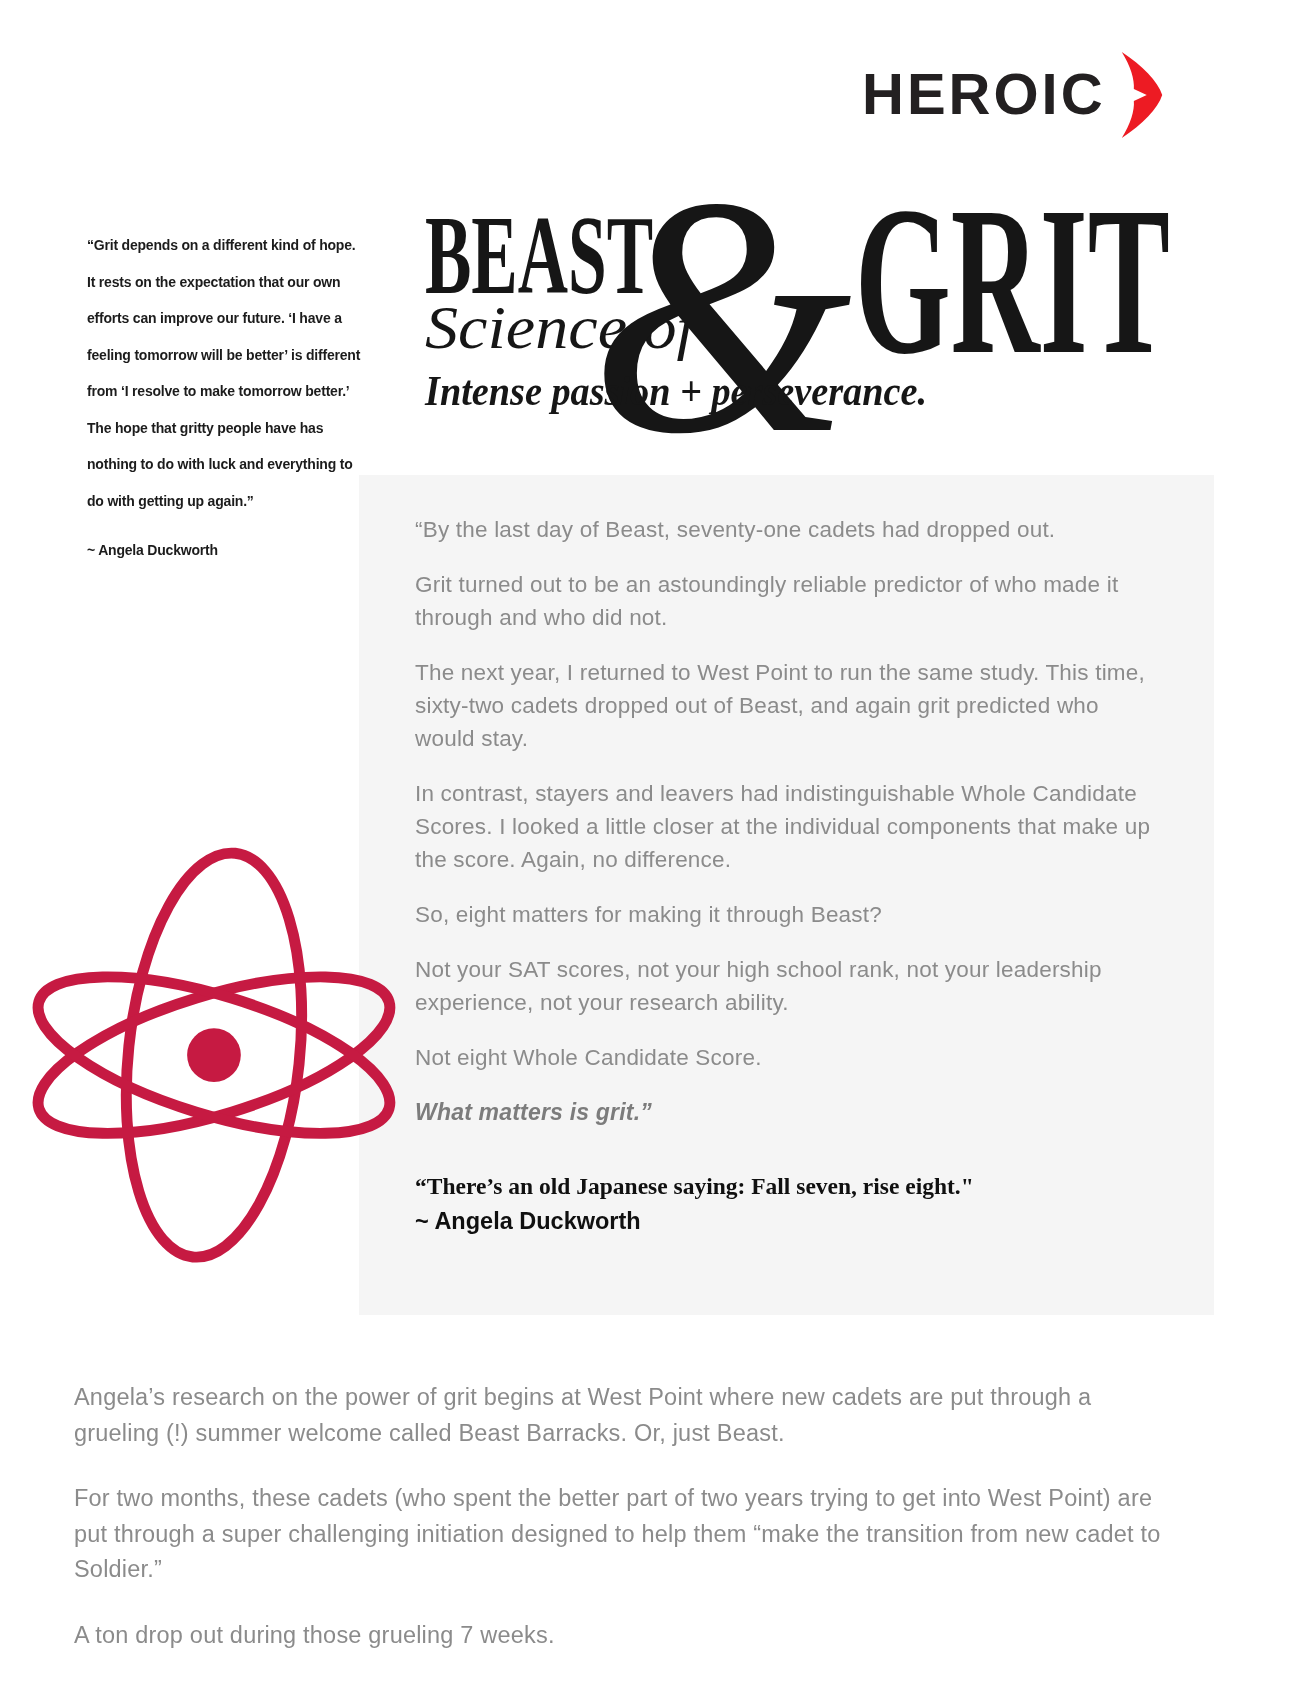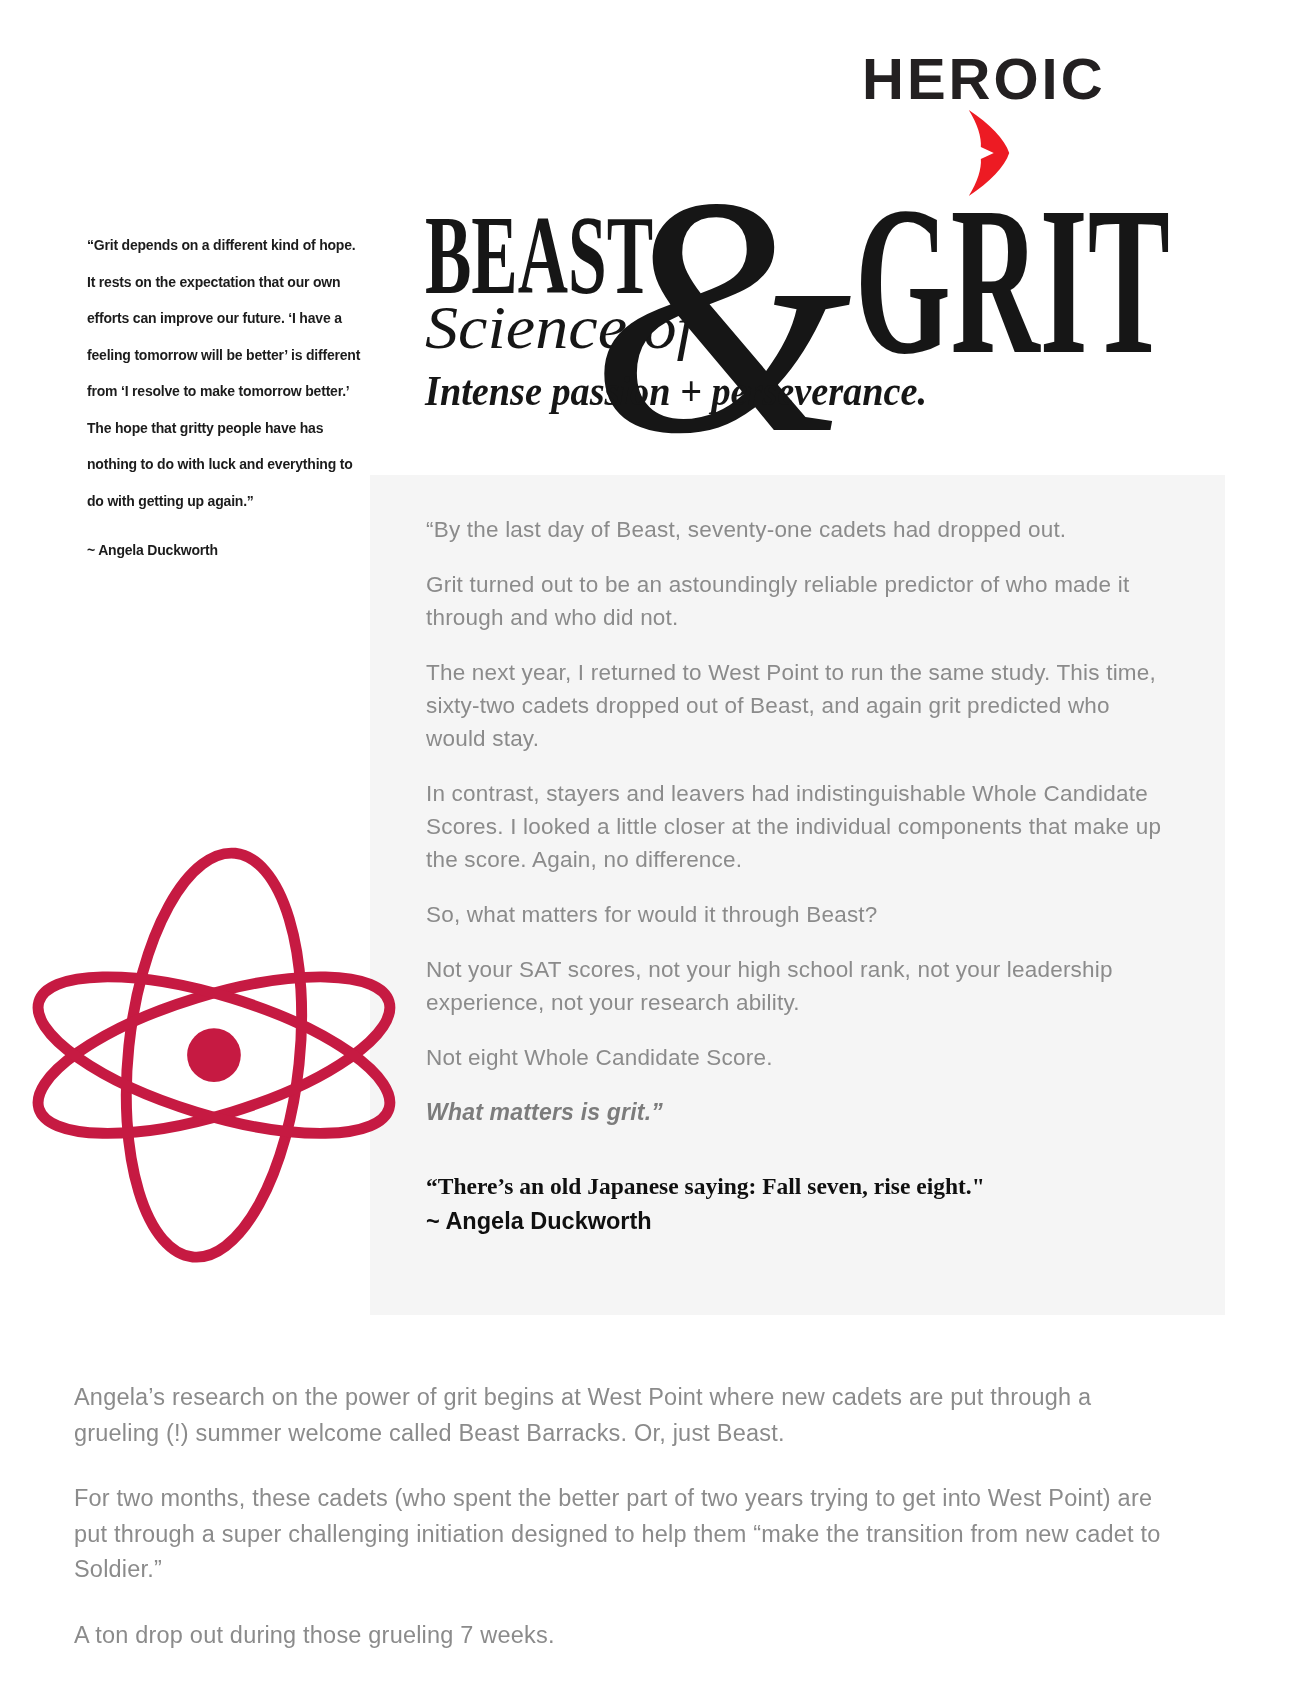"HEROIC" .logo { flex-direction: column -> none }
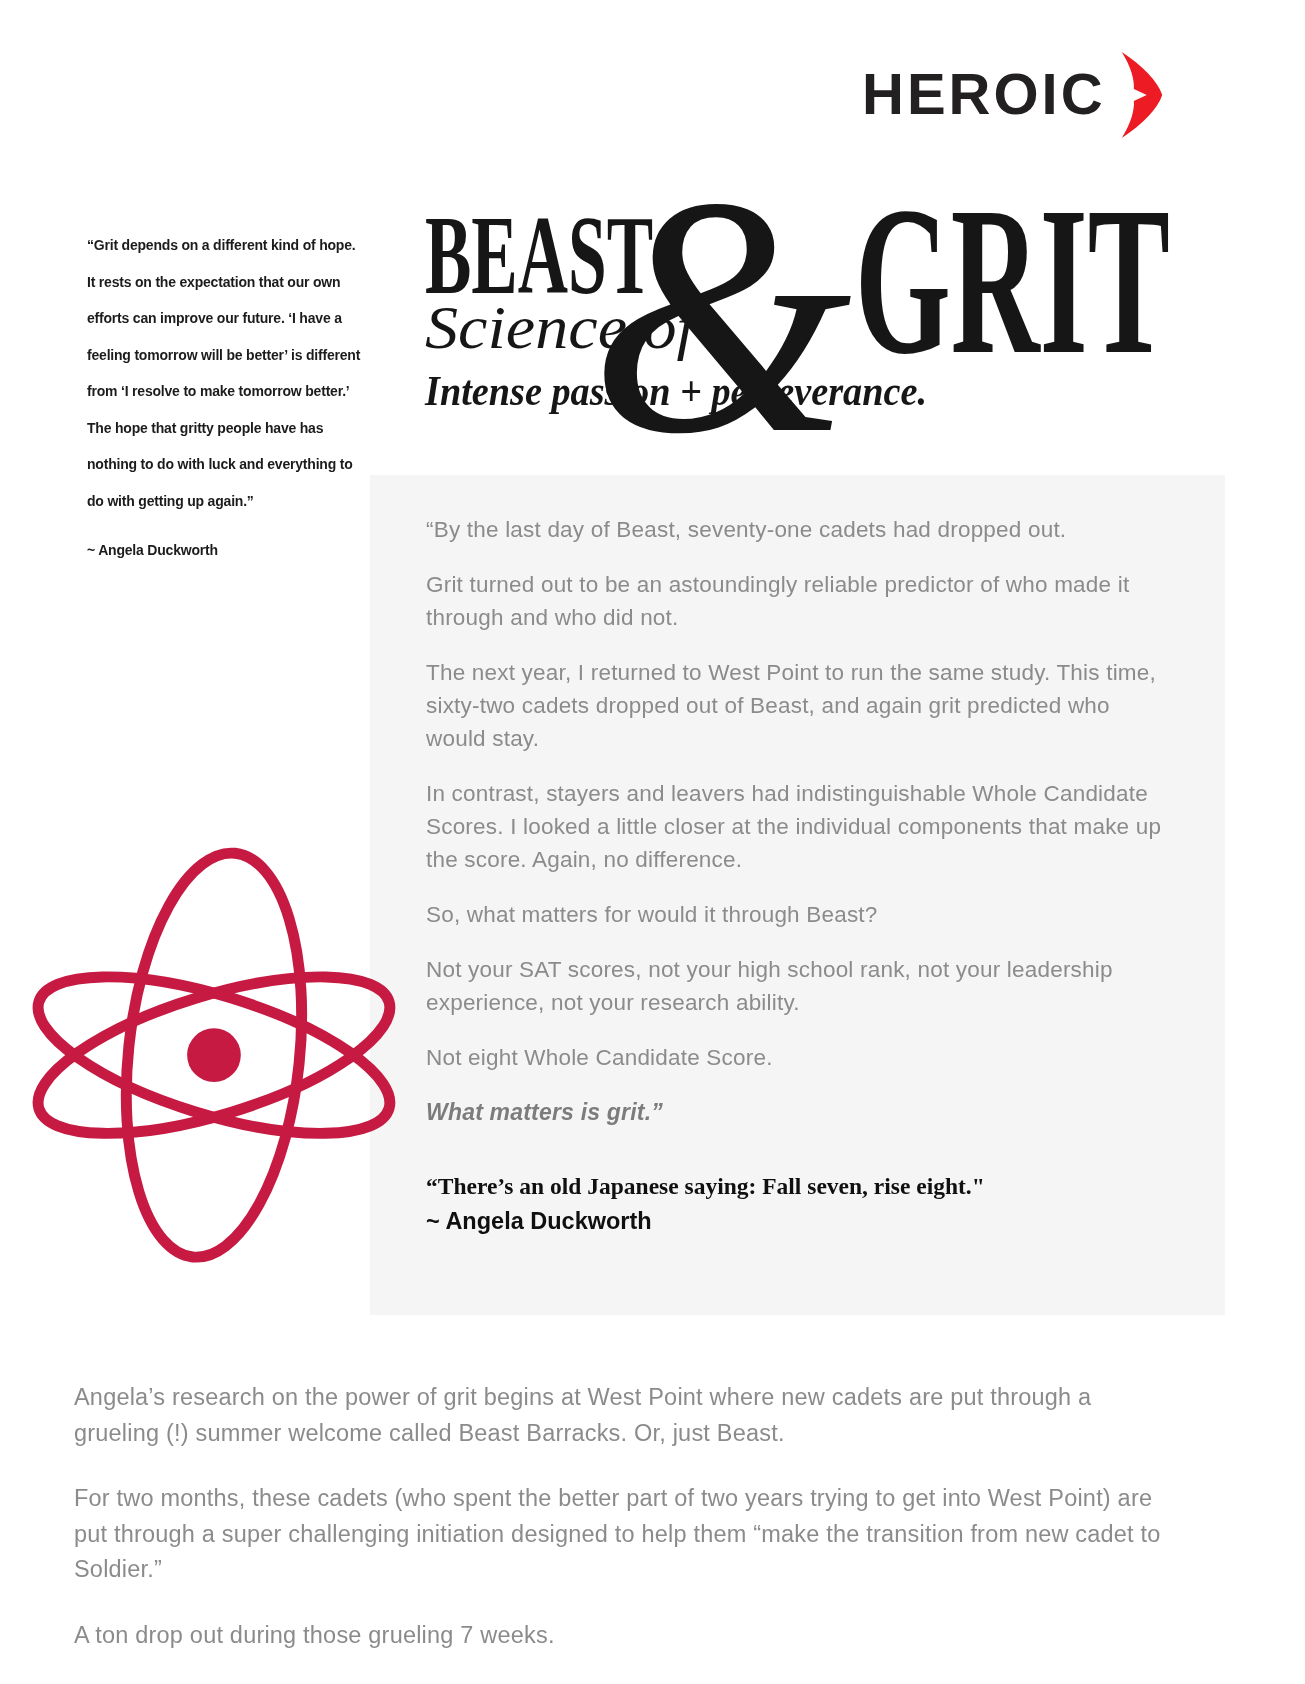"“By the last day of" .excerpt { left: 370px -> 359px }
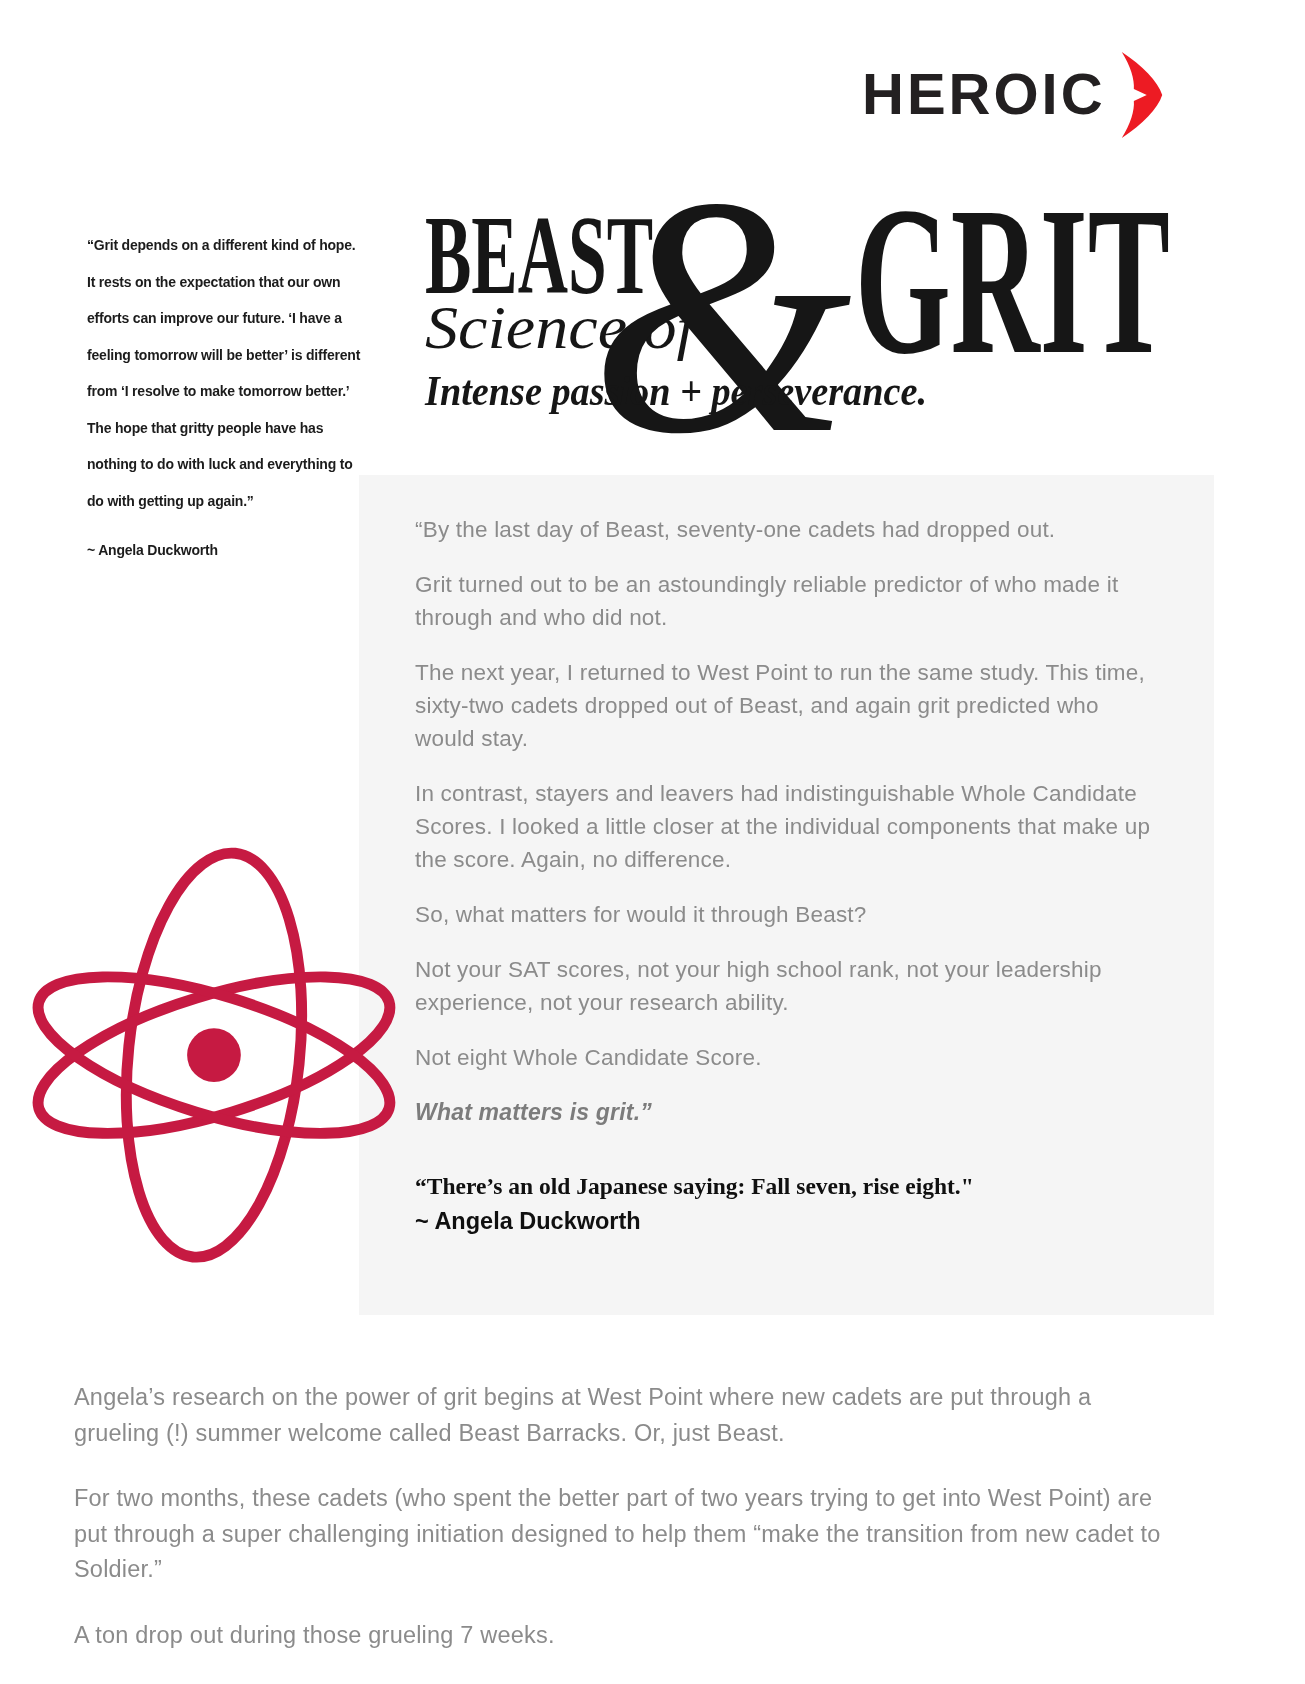"So, what matters for would" p { text: what matters for would -> eight matters for making }
